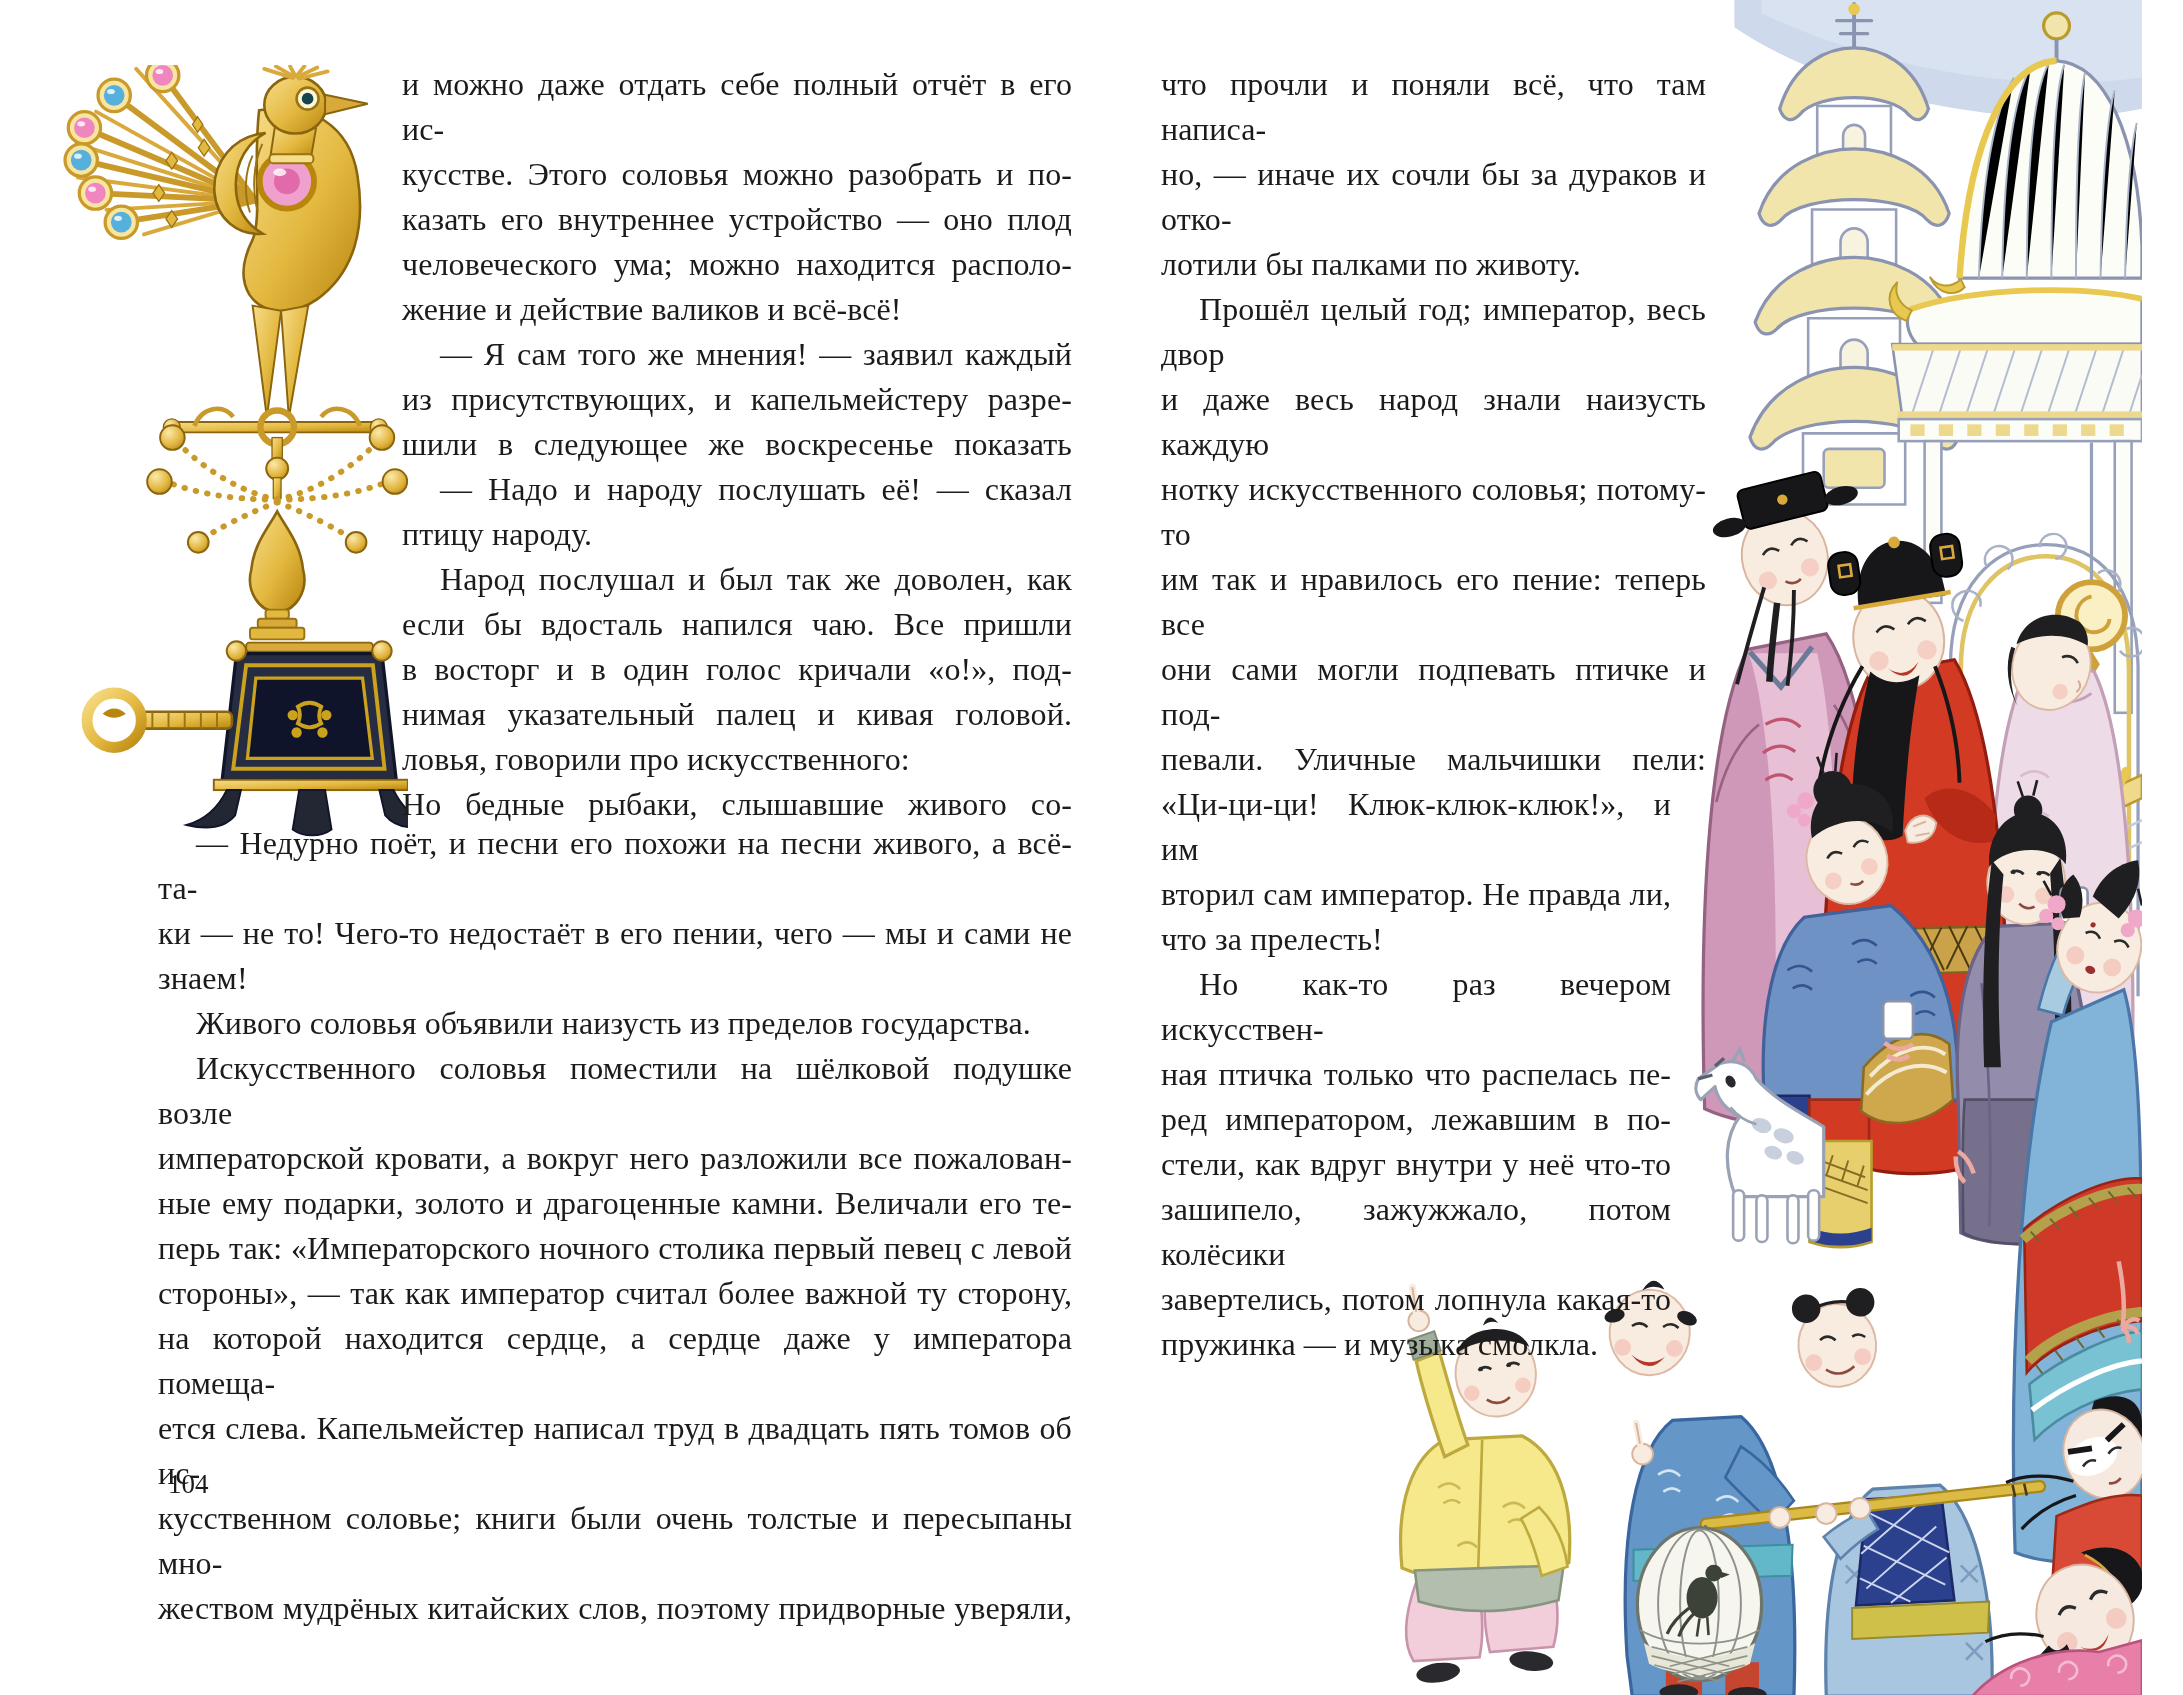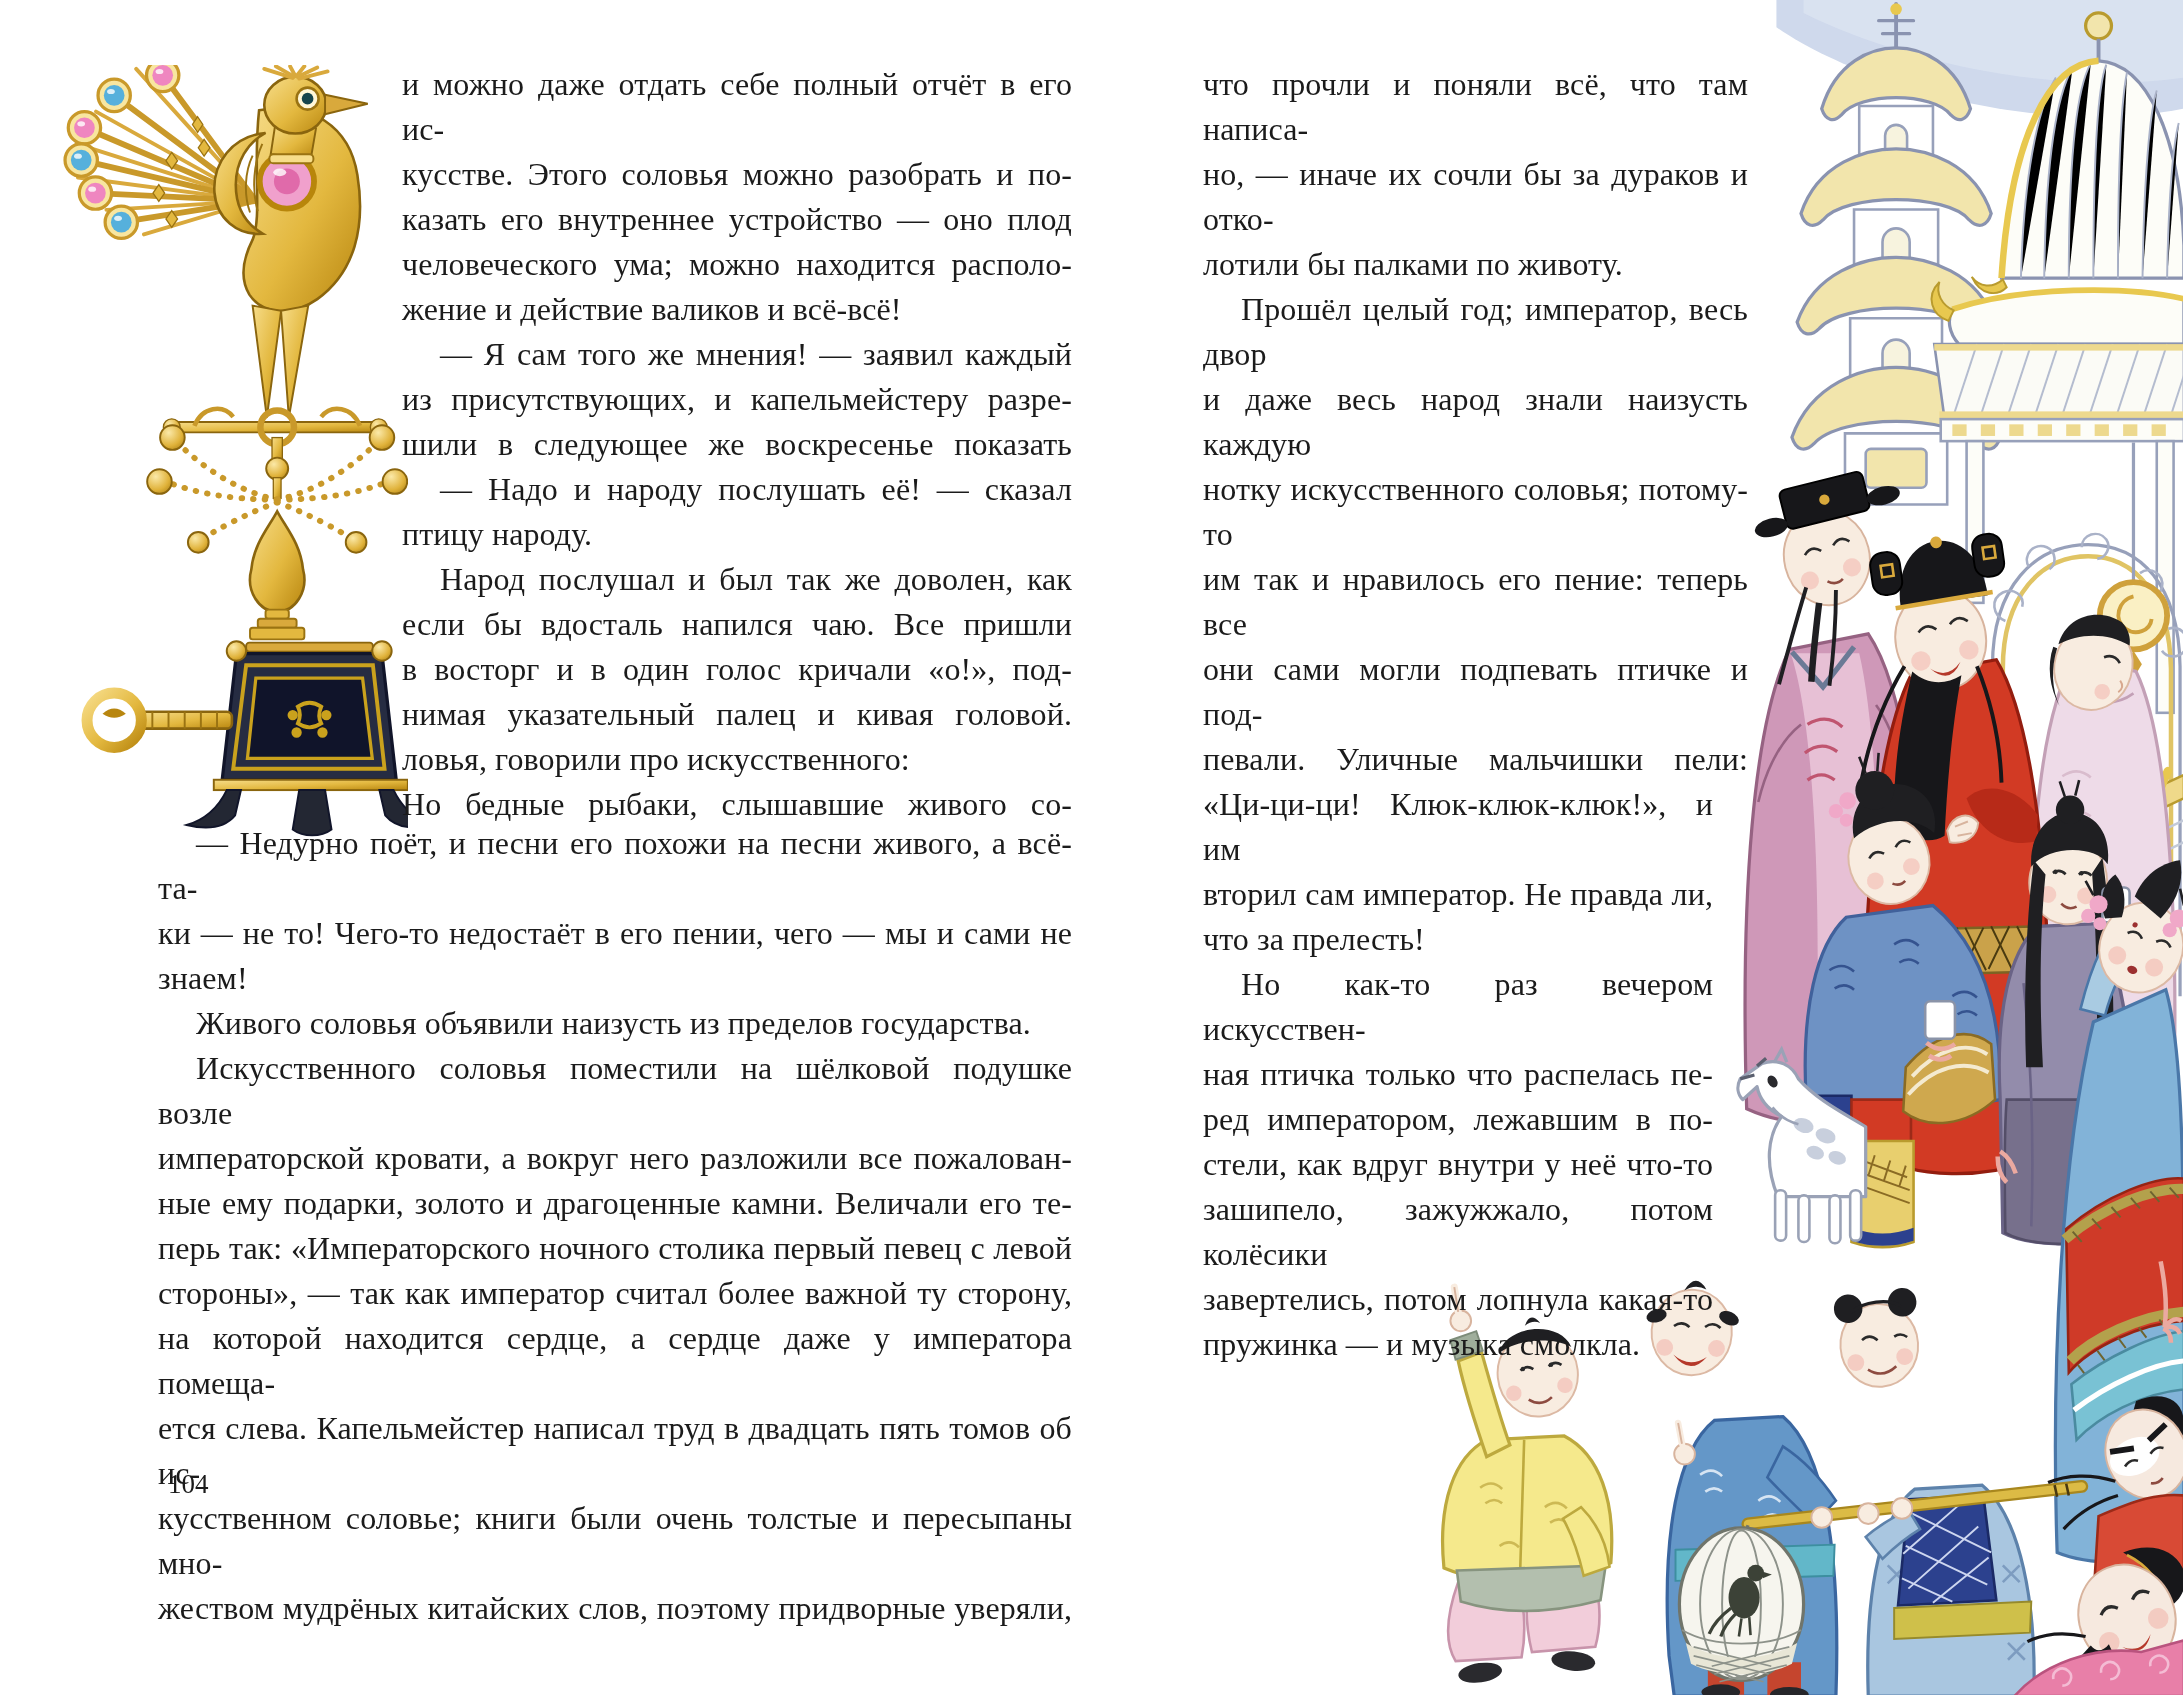"что прочли и поняли всё," .page.right { left: 1092px -> 1050px }
